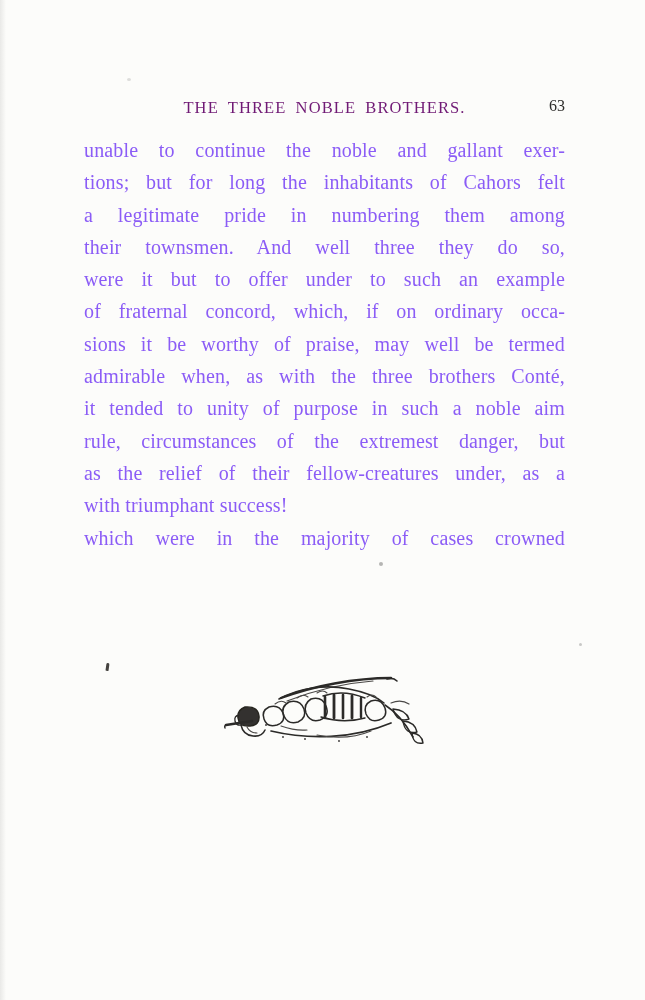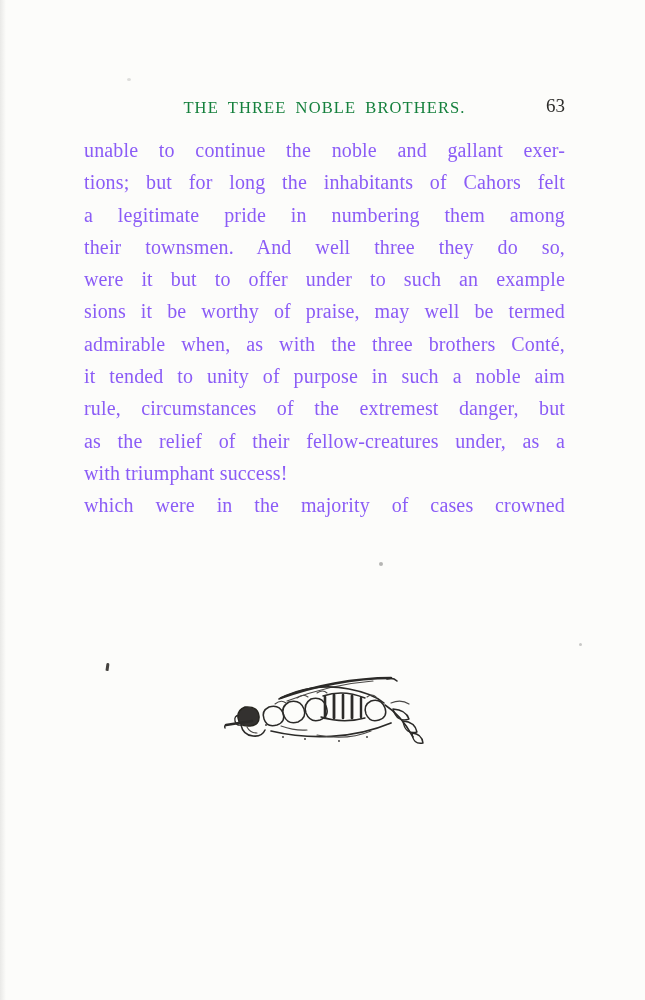"THE THREE NOBLE BROTHERS." .head-title { color: #15803d -> #701a75 }
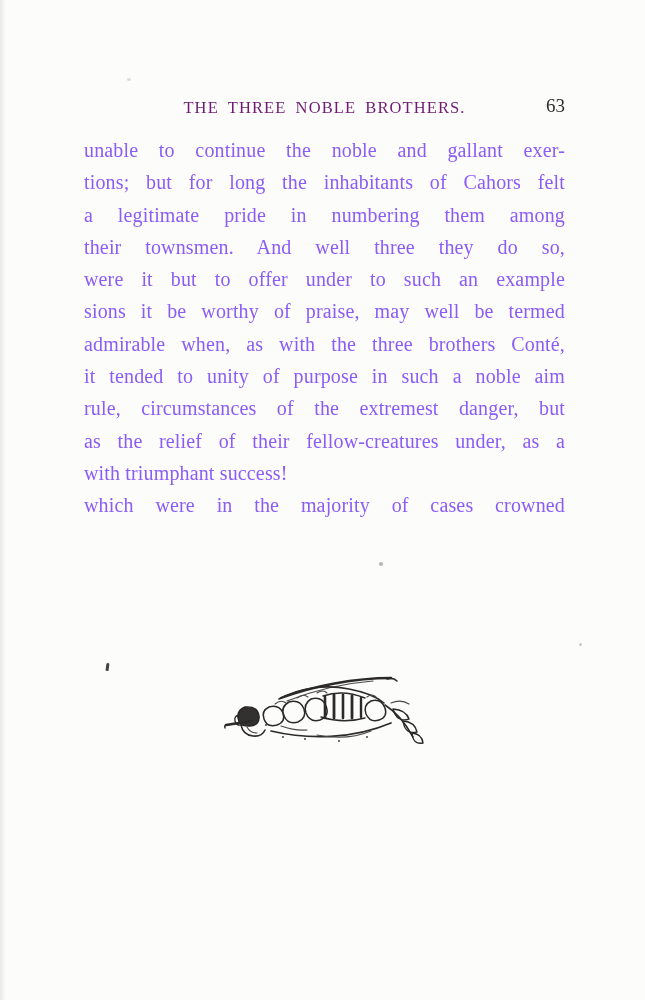"63" .page-number { font-size: 19px -> 16px }
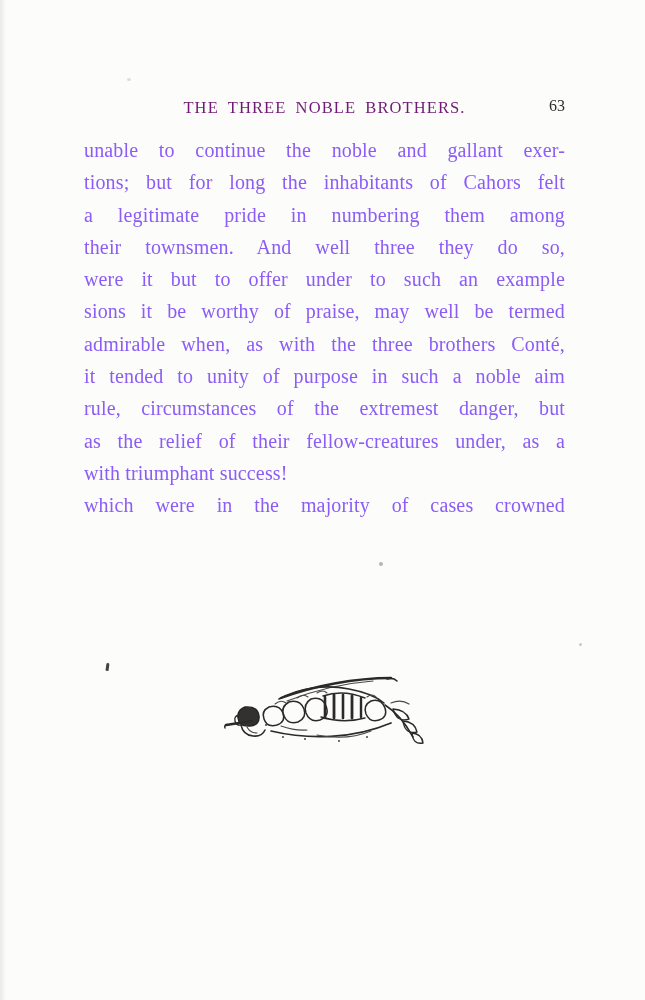"of fraternal concord, which, if" div.line { html: none -> <div>of fraternal concord, which, if on ordinary occa-</div> }
